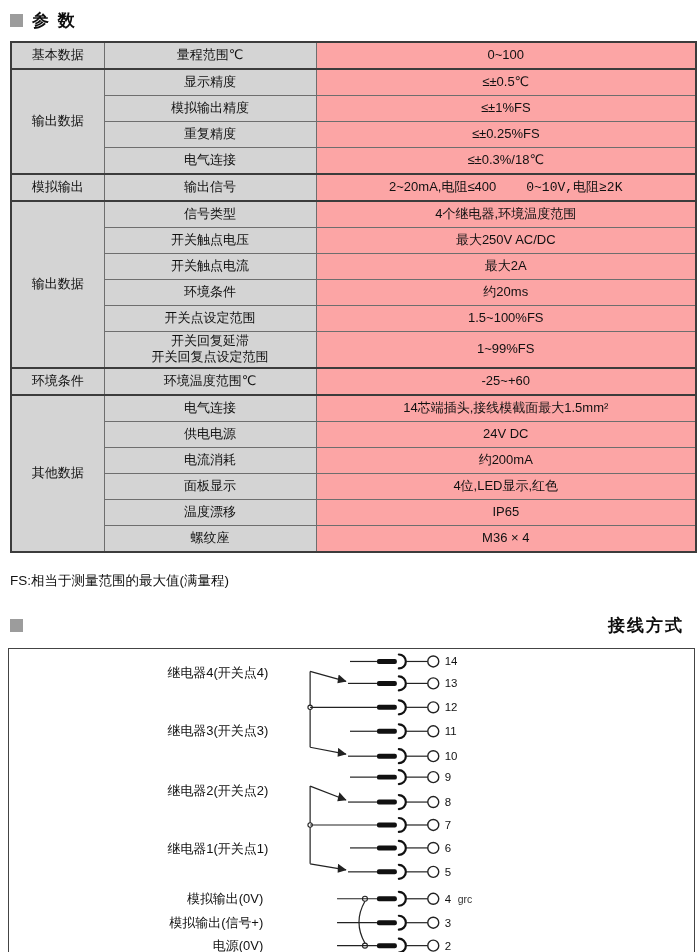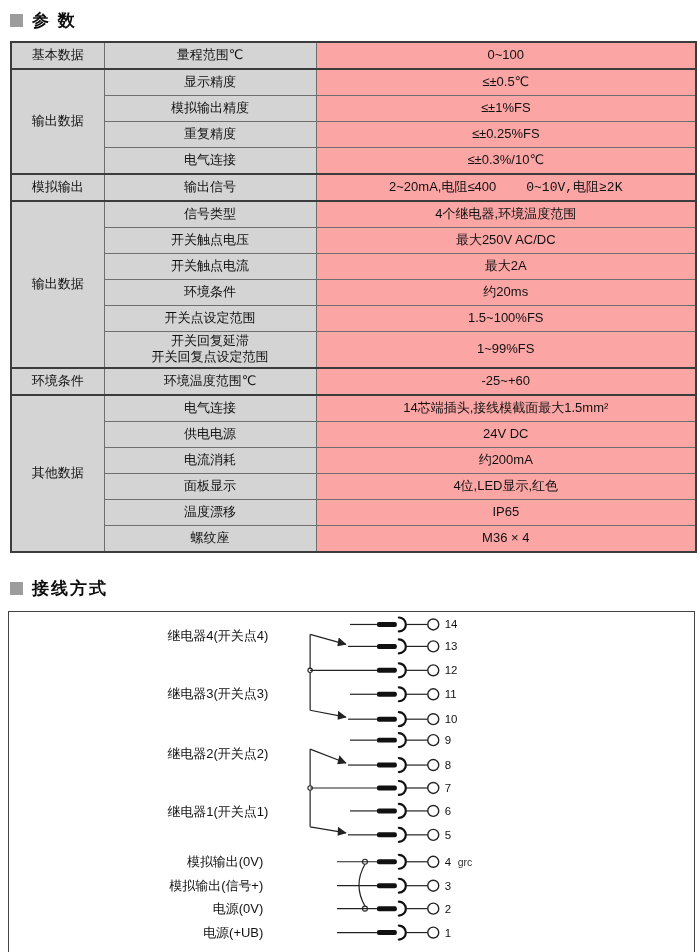"≤±0.3%/10℃" td.pval { text: 0.3%/10 -> 0.3%/18 }
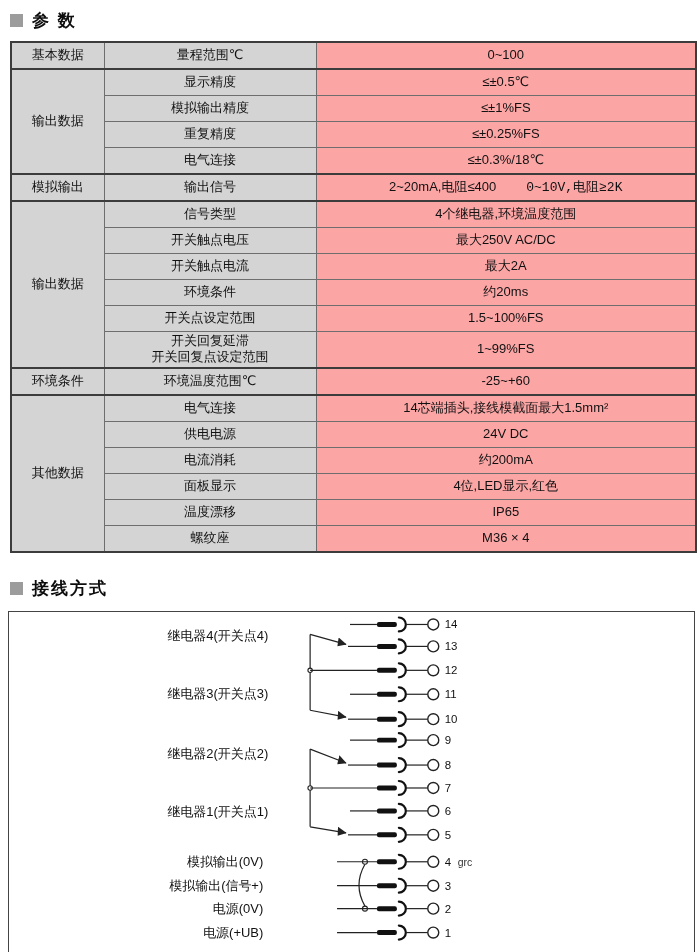"FS:相当于测量范围的最大值(满量程)" div.fsnote { html: none -> <div>FS:相当于测量范围的最大值(满量程)</div> }
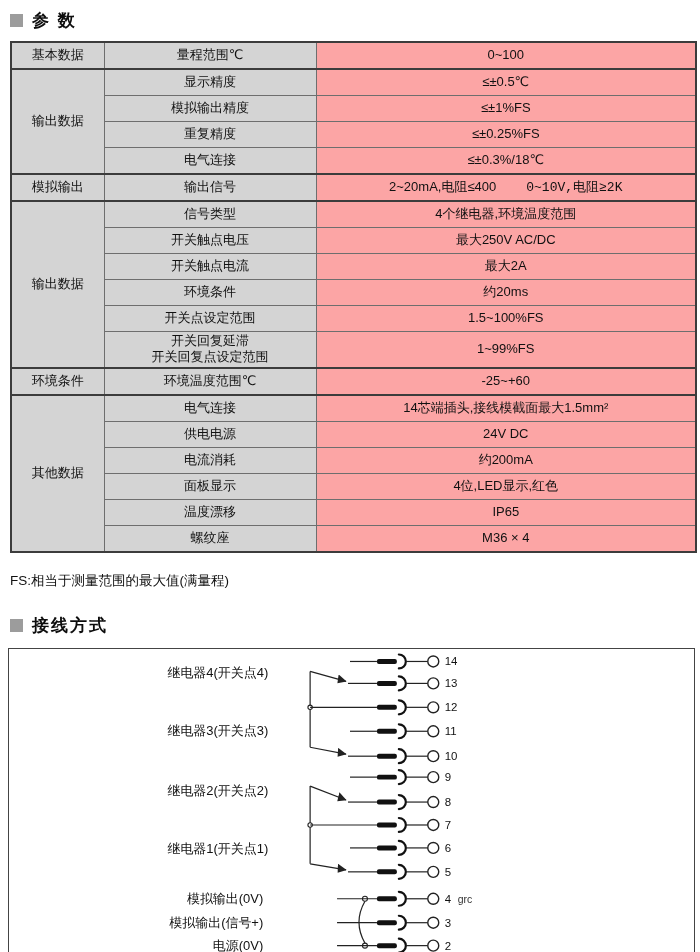"接线方式" .sec2 { justify-content: none -> space-between; padding: 0 1px 0 10px -> 0 16px 0 10px }
